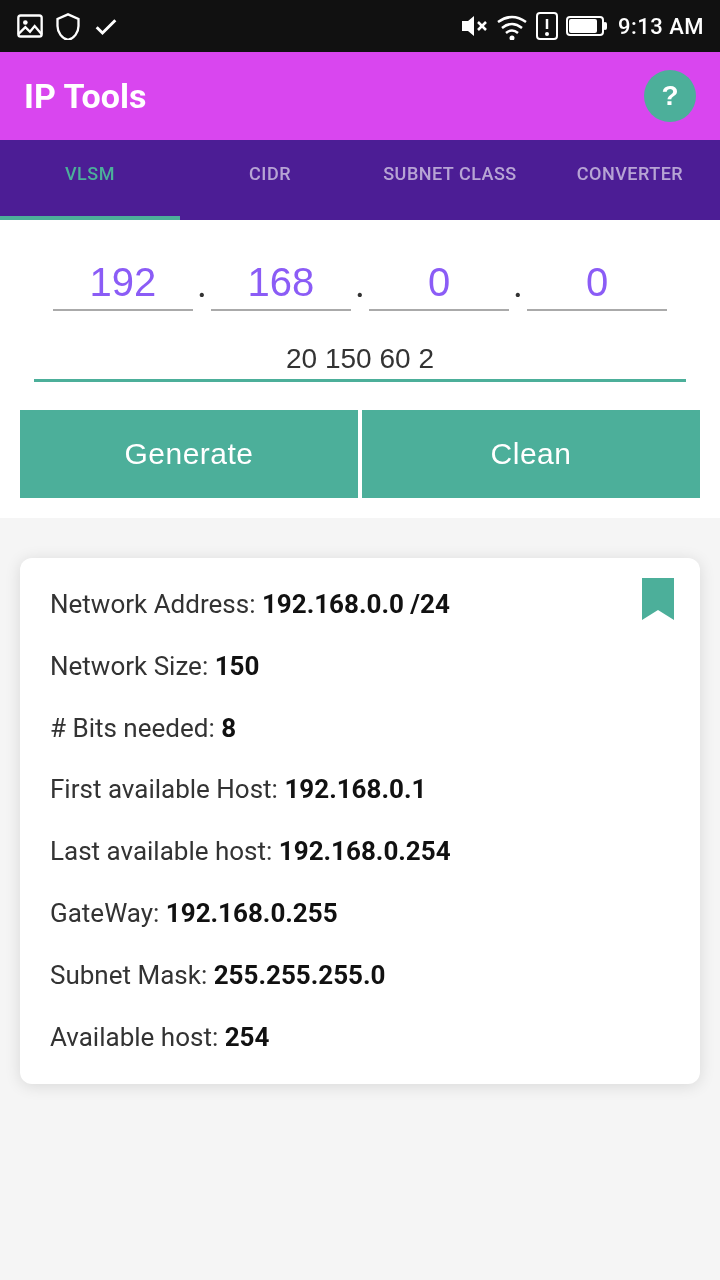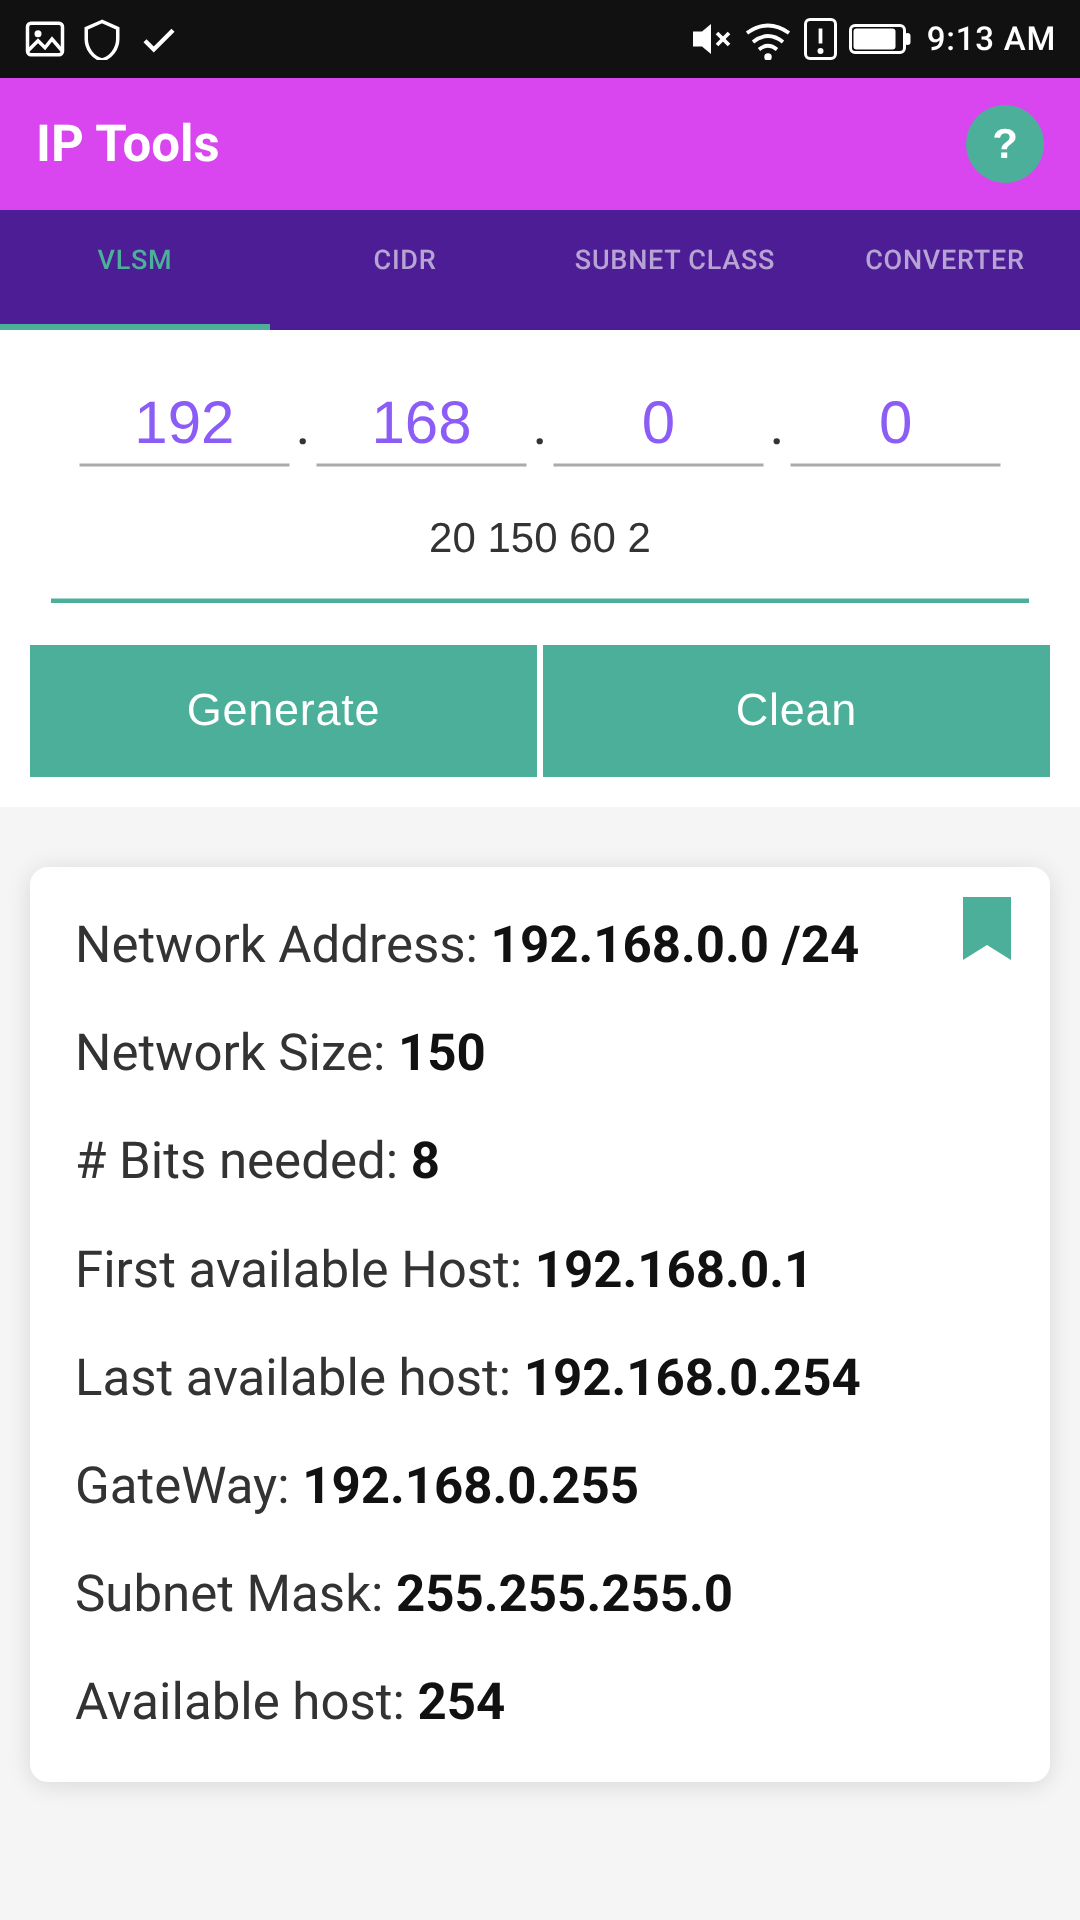"20 150 60 2" .subnet-row { padding-bottom: 20px -> 0 }
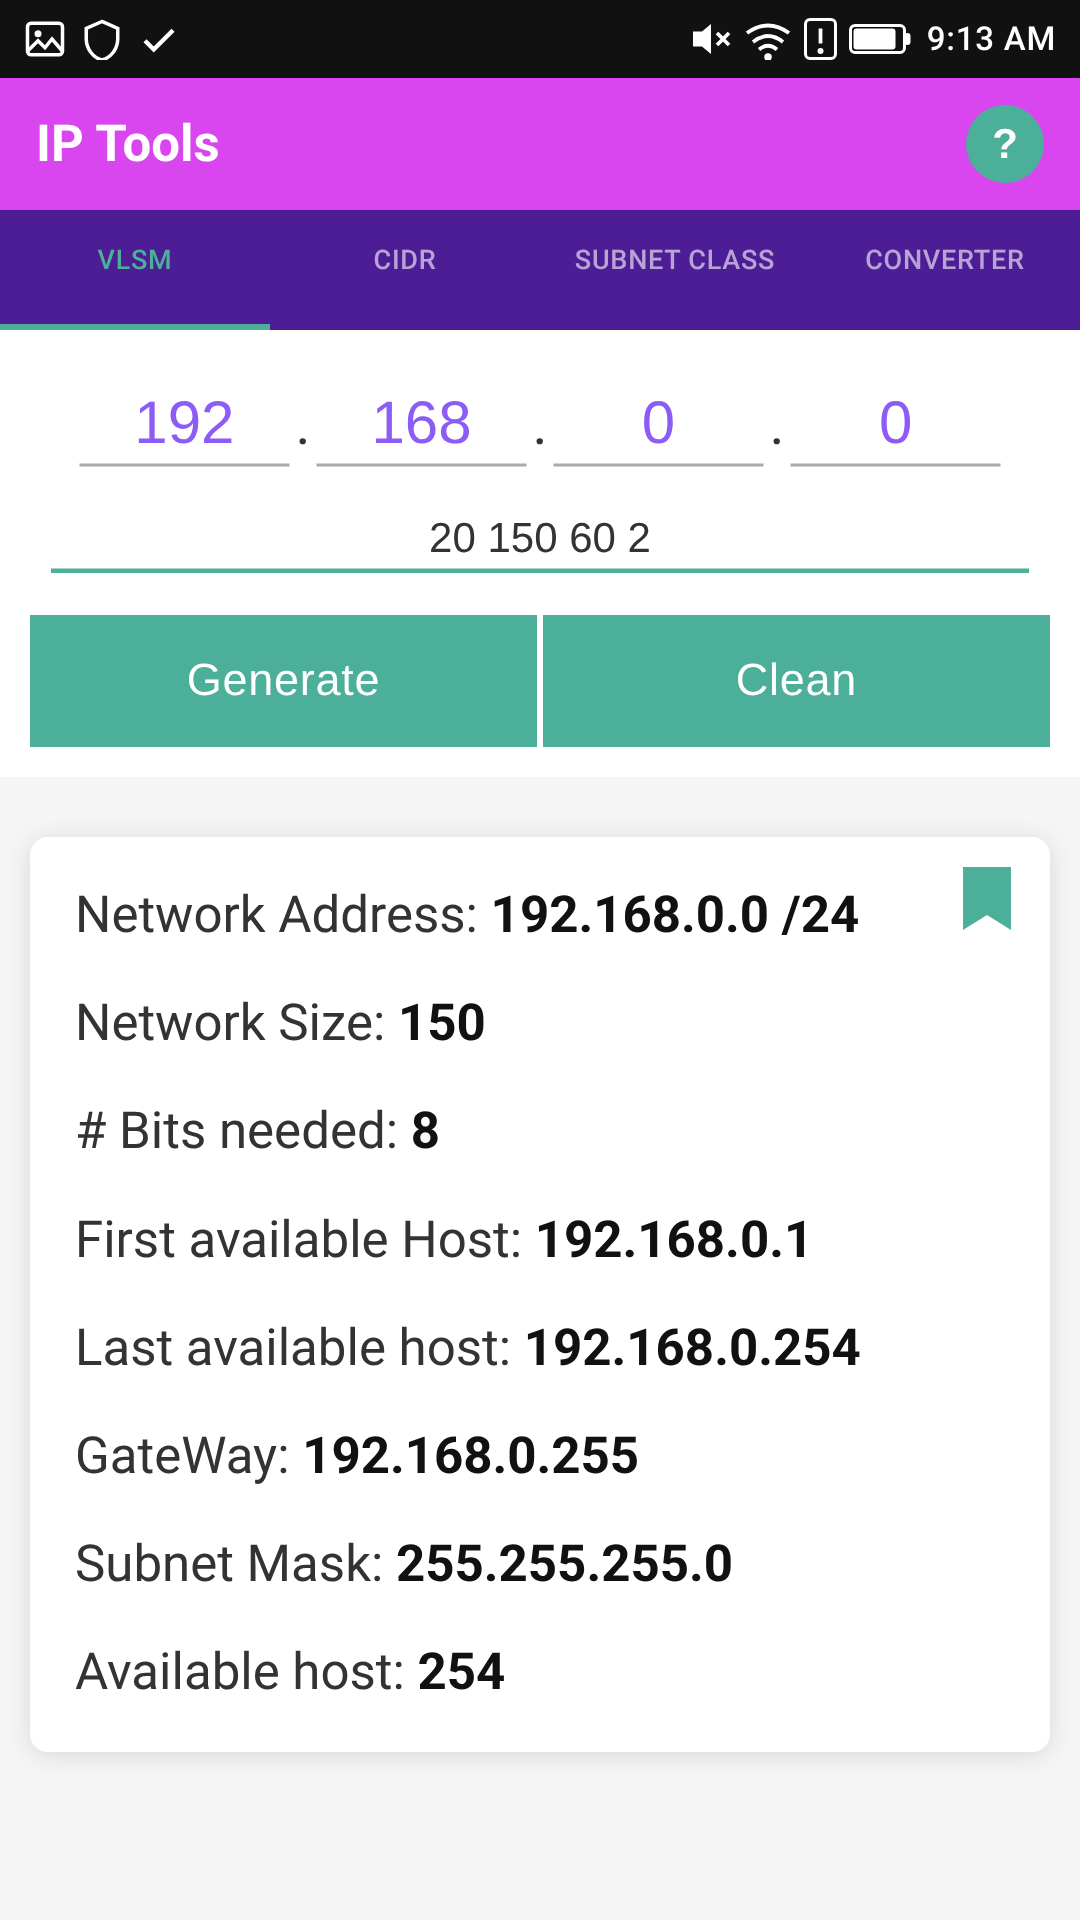"Network Address: 192.168.0.0 /24" .result-row { font-size: 34px -> 26px }
